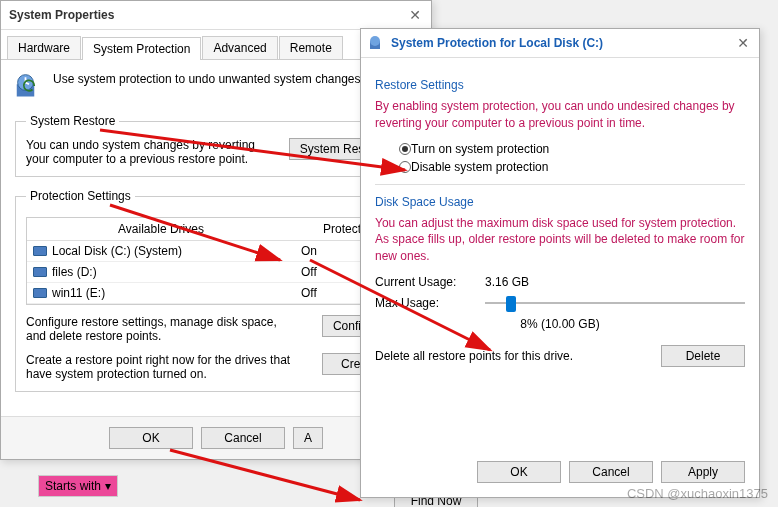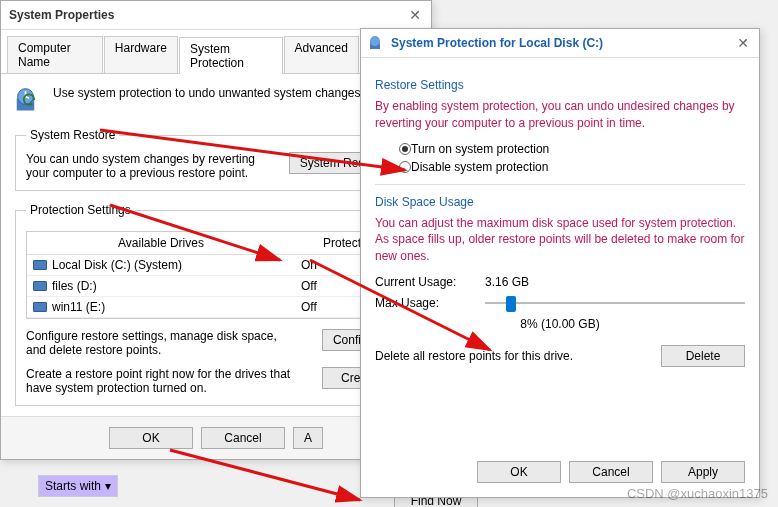"Computer Name" div.tab { html: <div>Computer Name</div> -> none }
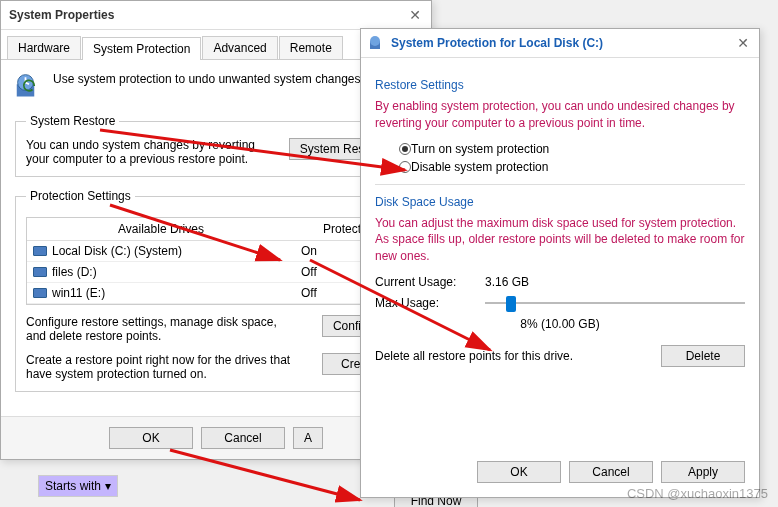"Starts with" .bg-dropdown { background: #c4b5fd -> #ec4899 }
